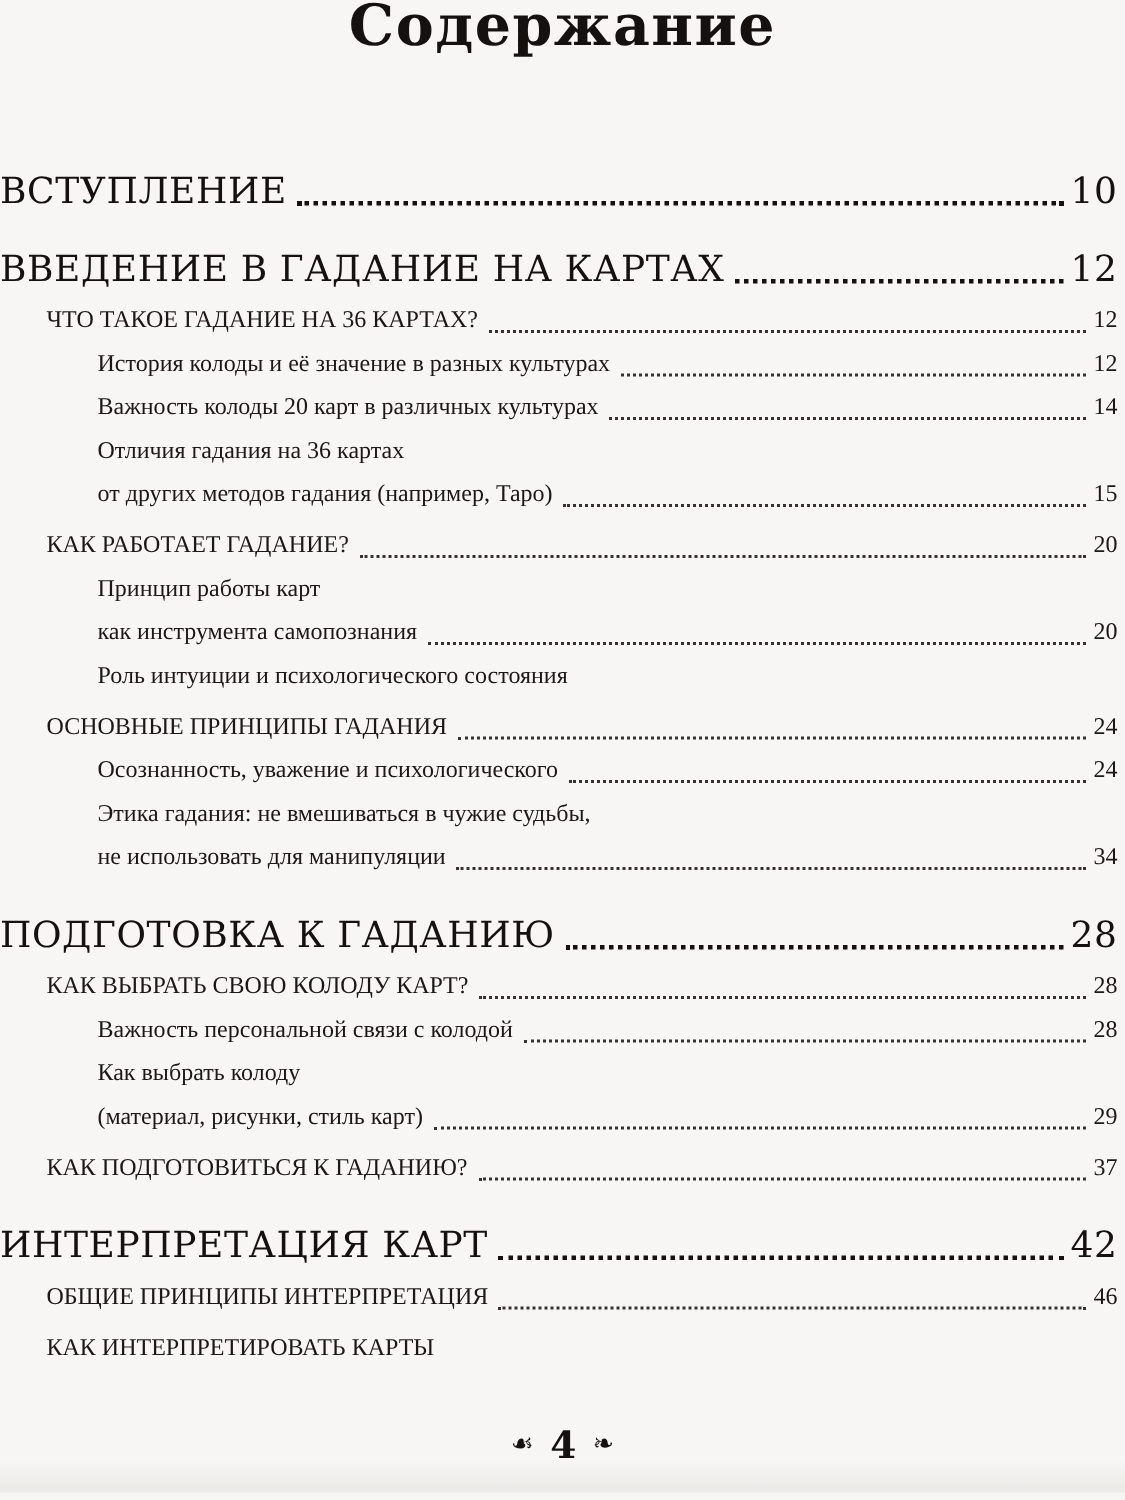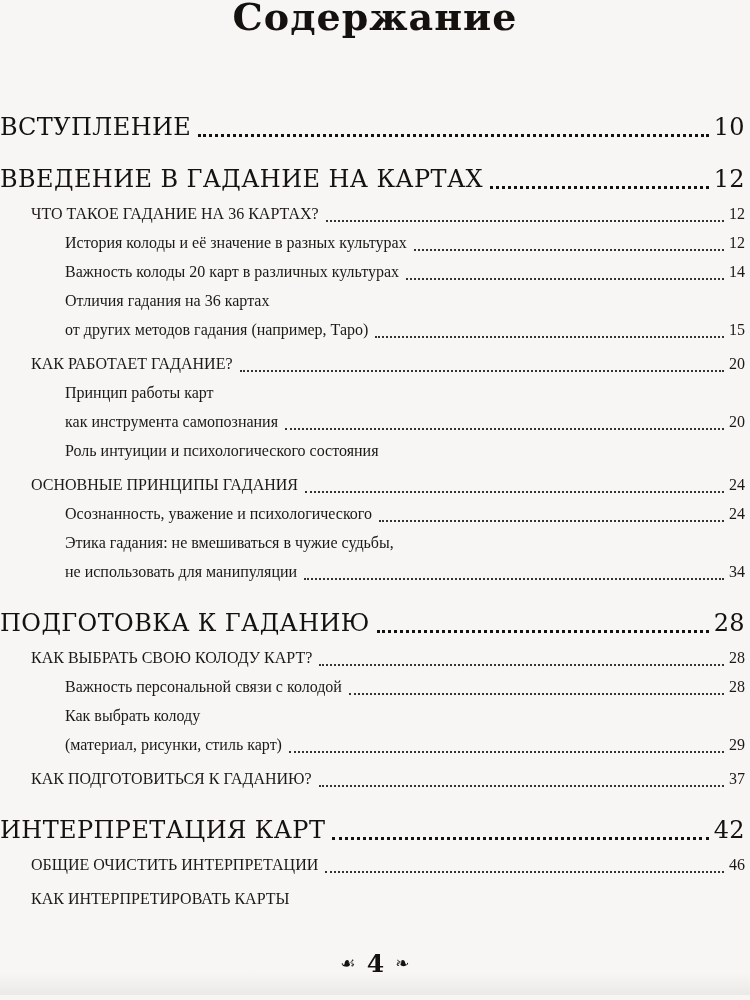"ОБЩИЕ ОЧИСТИТЬ ИНТЕРПРЕТАЦИИ" span.txt { text: ОЧИСТИТЬ ИНТЕРПРЕТАЦИИ -> ПРИНЦИПЫ ИНТЕРПРЕТАЦИЯ }
